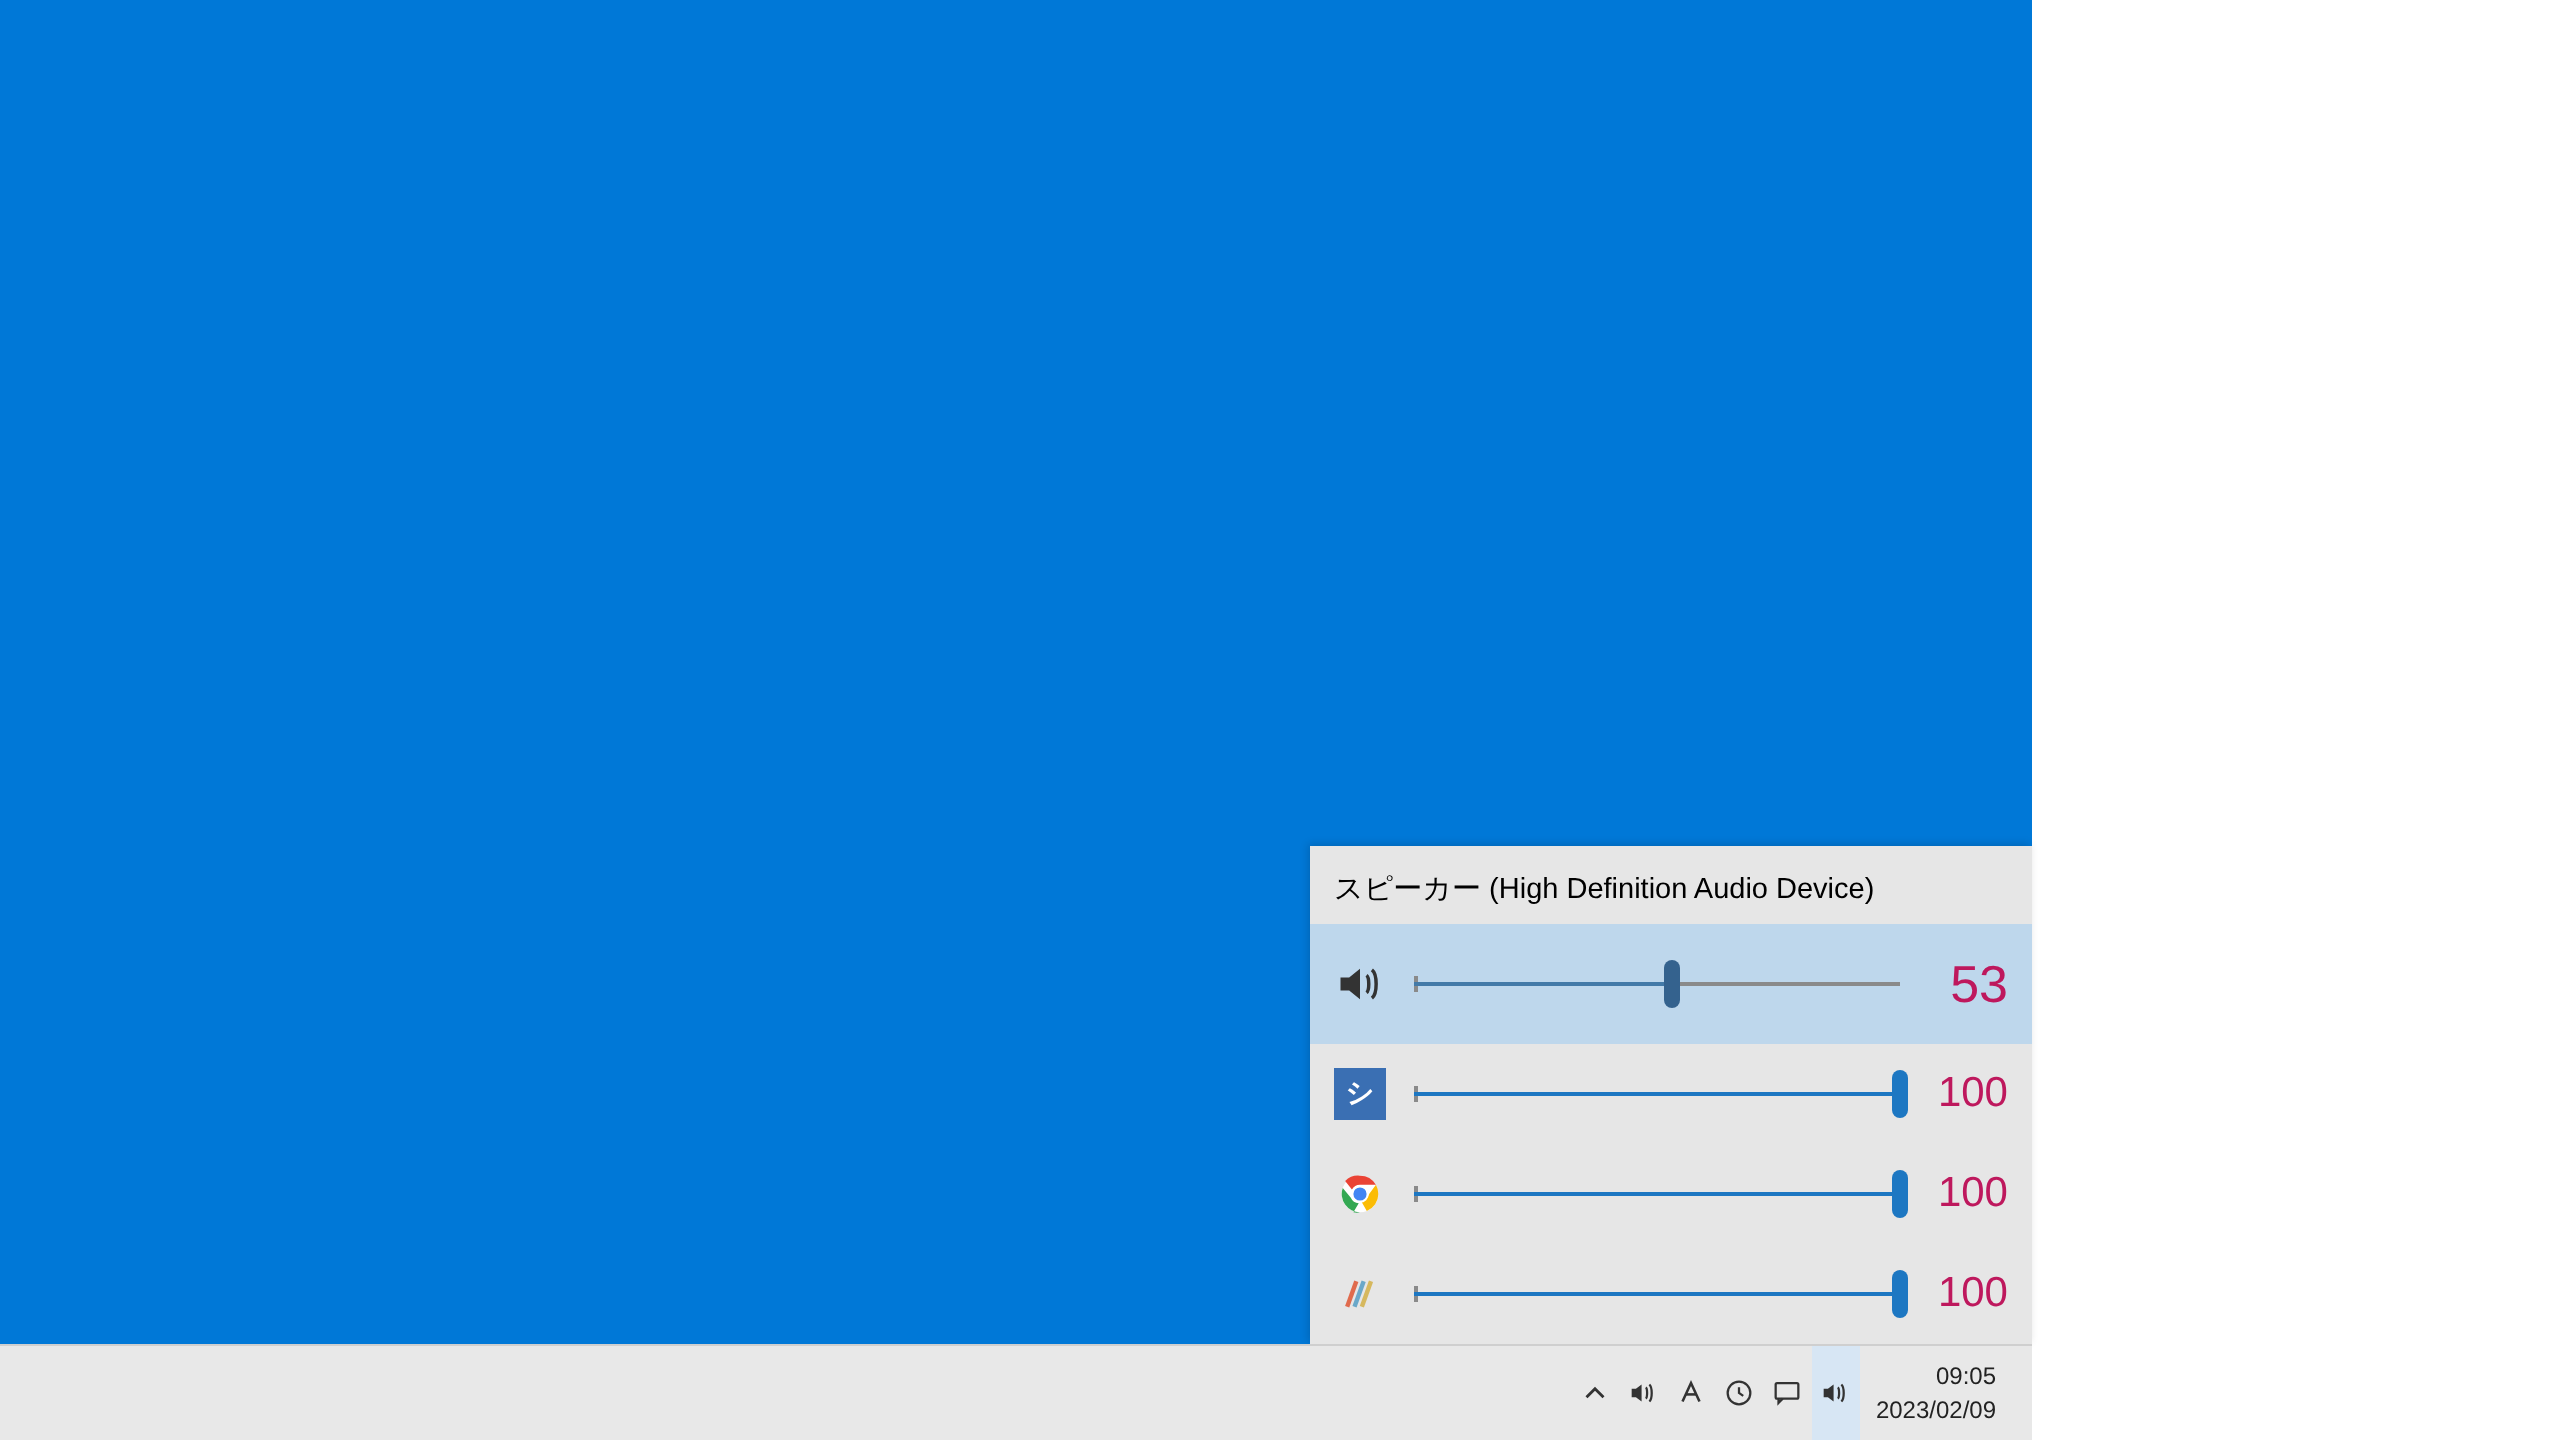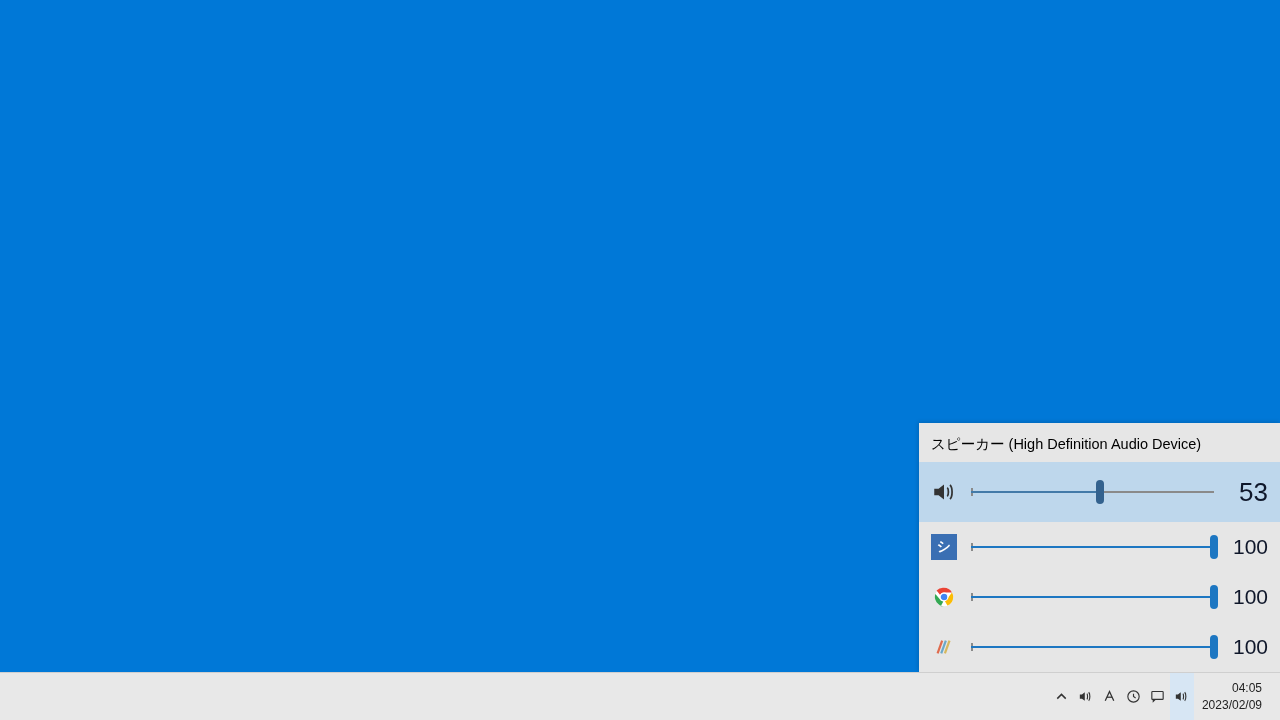"スピーカー (High Definition Audio Device)" .desktop { width: 1280px -> 1016px }
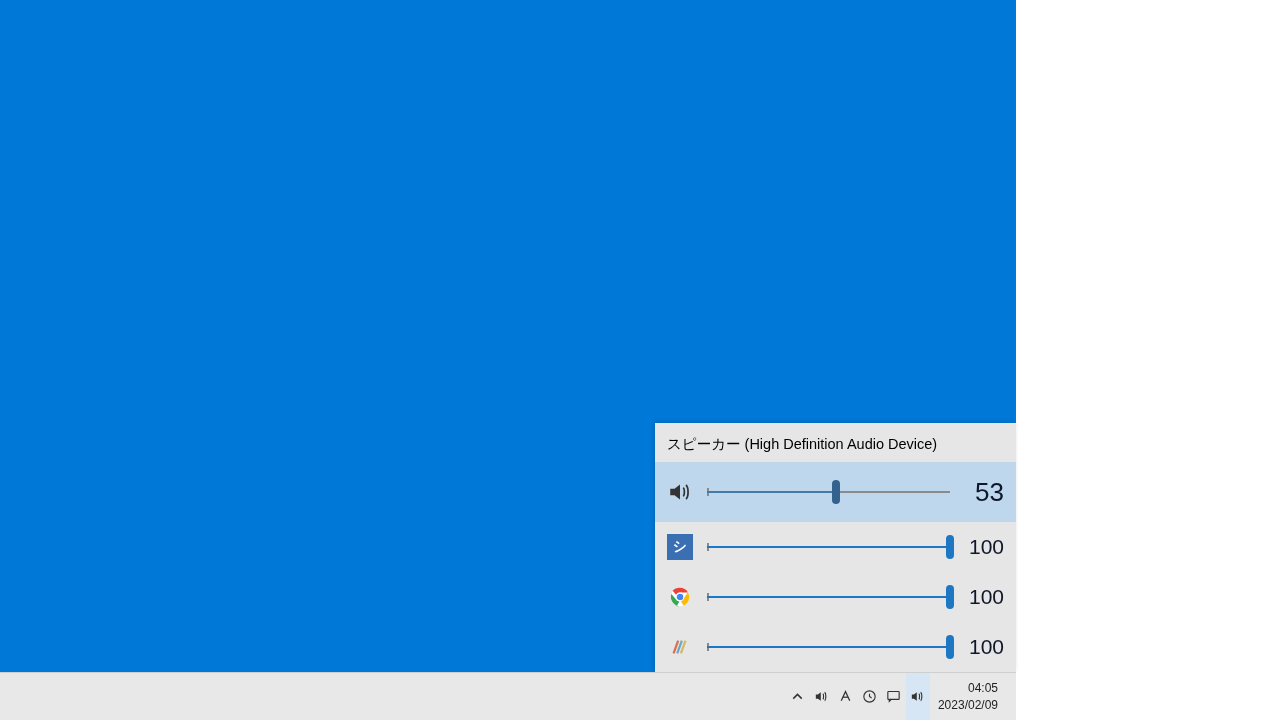"53" .row .value { color: #0f172a -> #be185d }
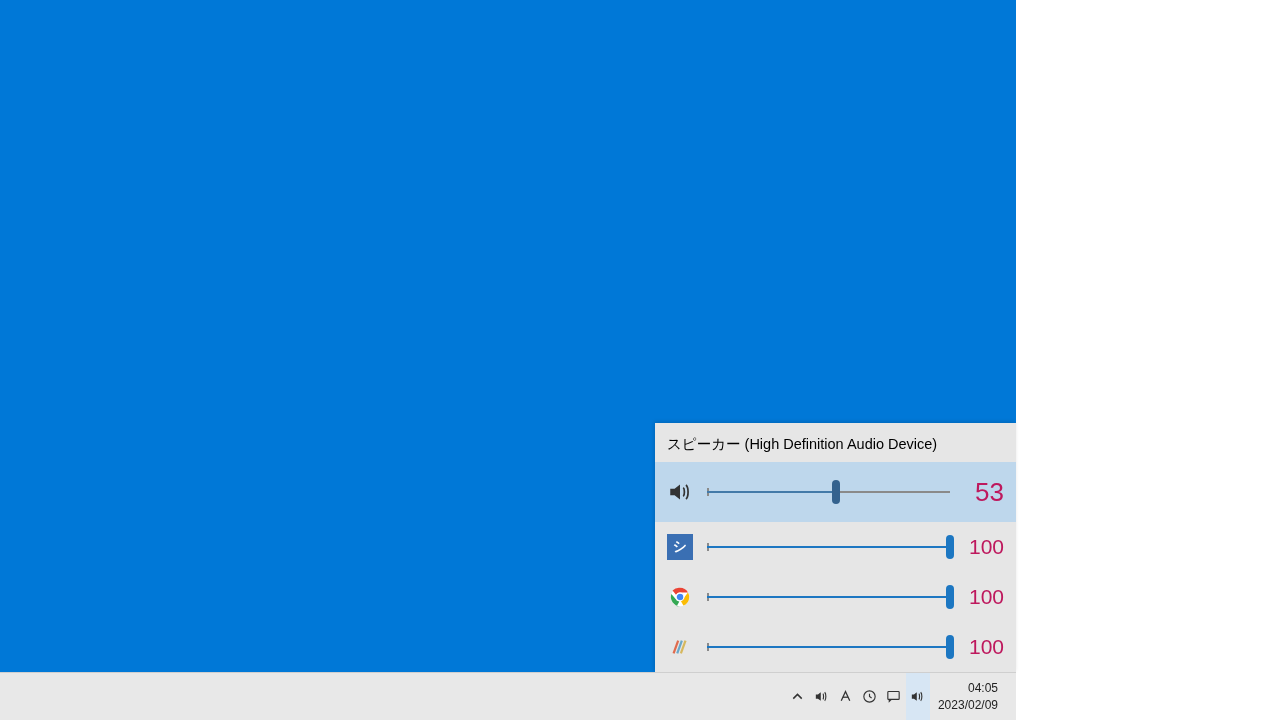"04:05" span { text: 04:05 -> 09:05 }
